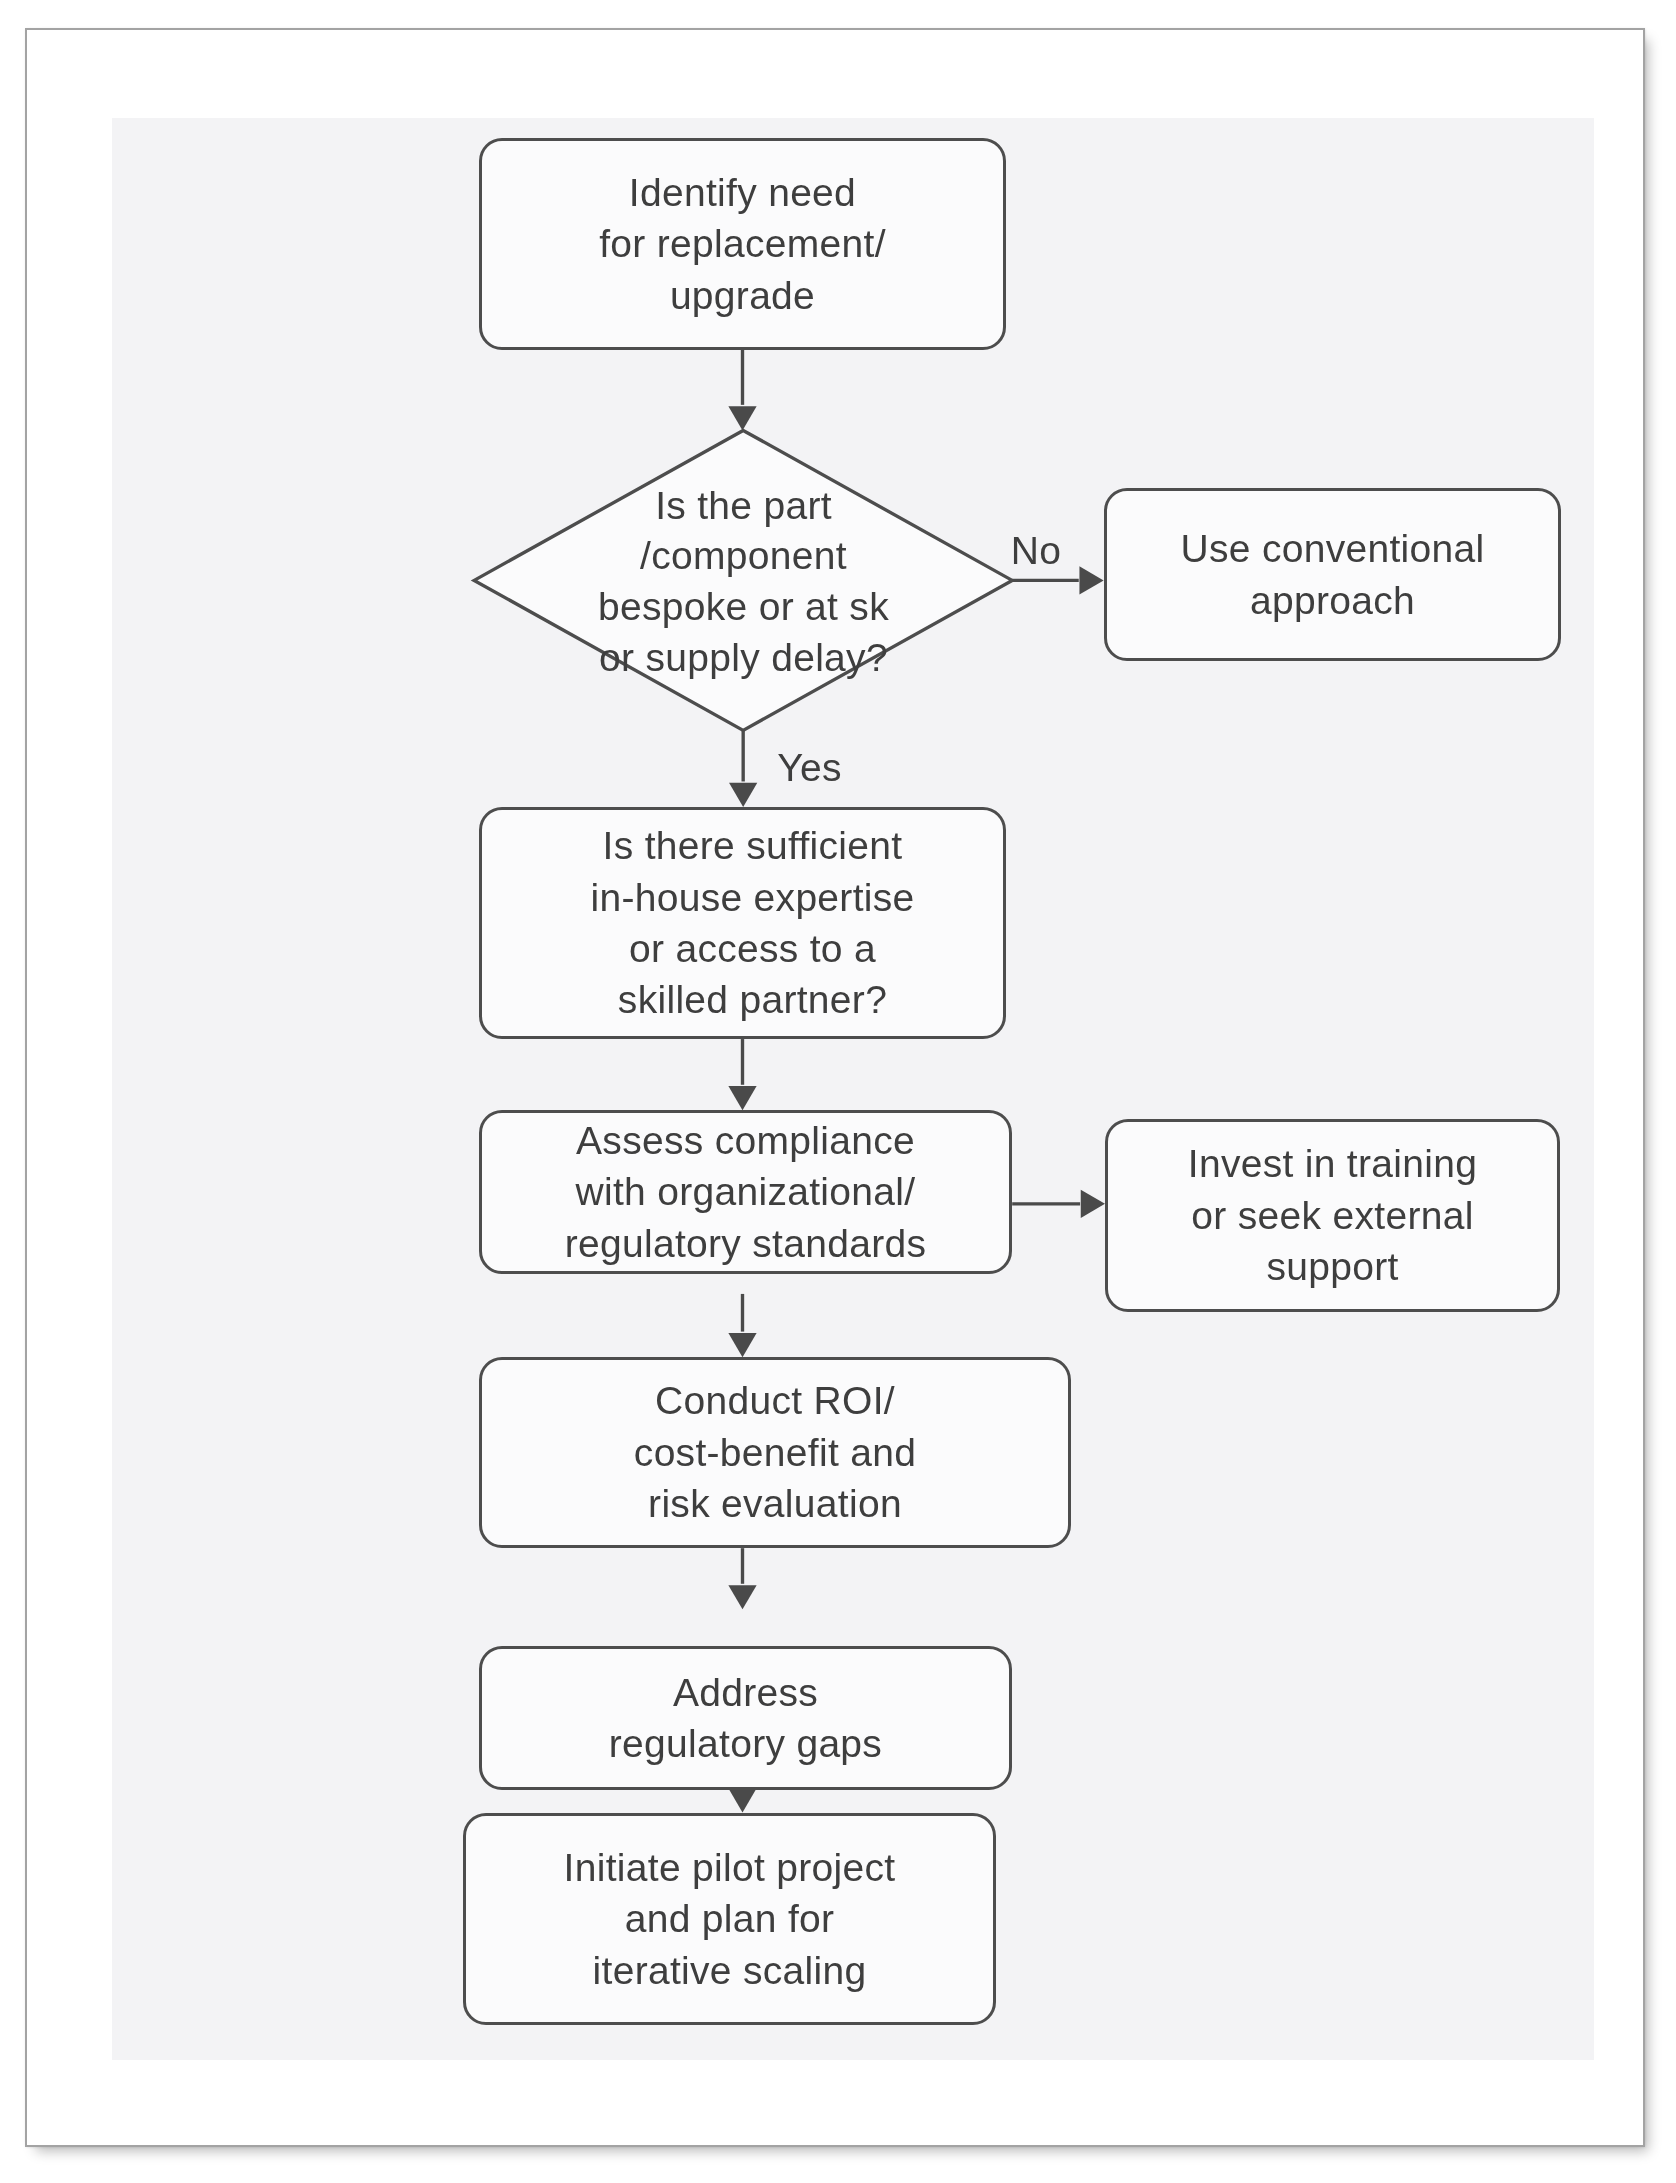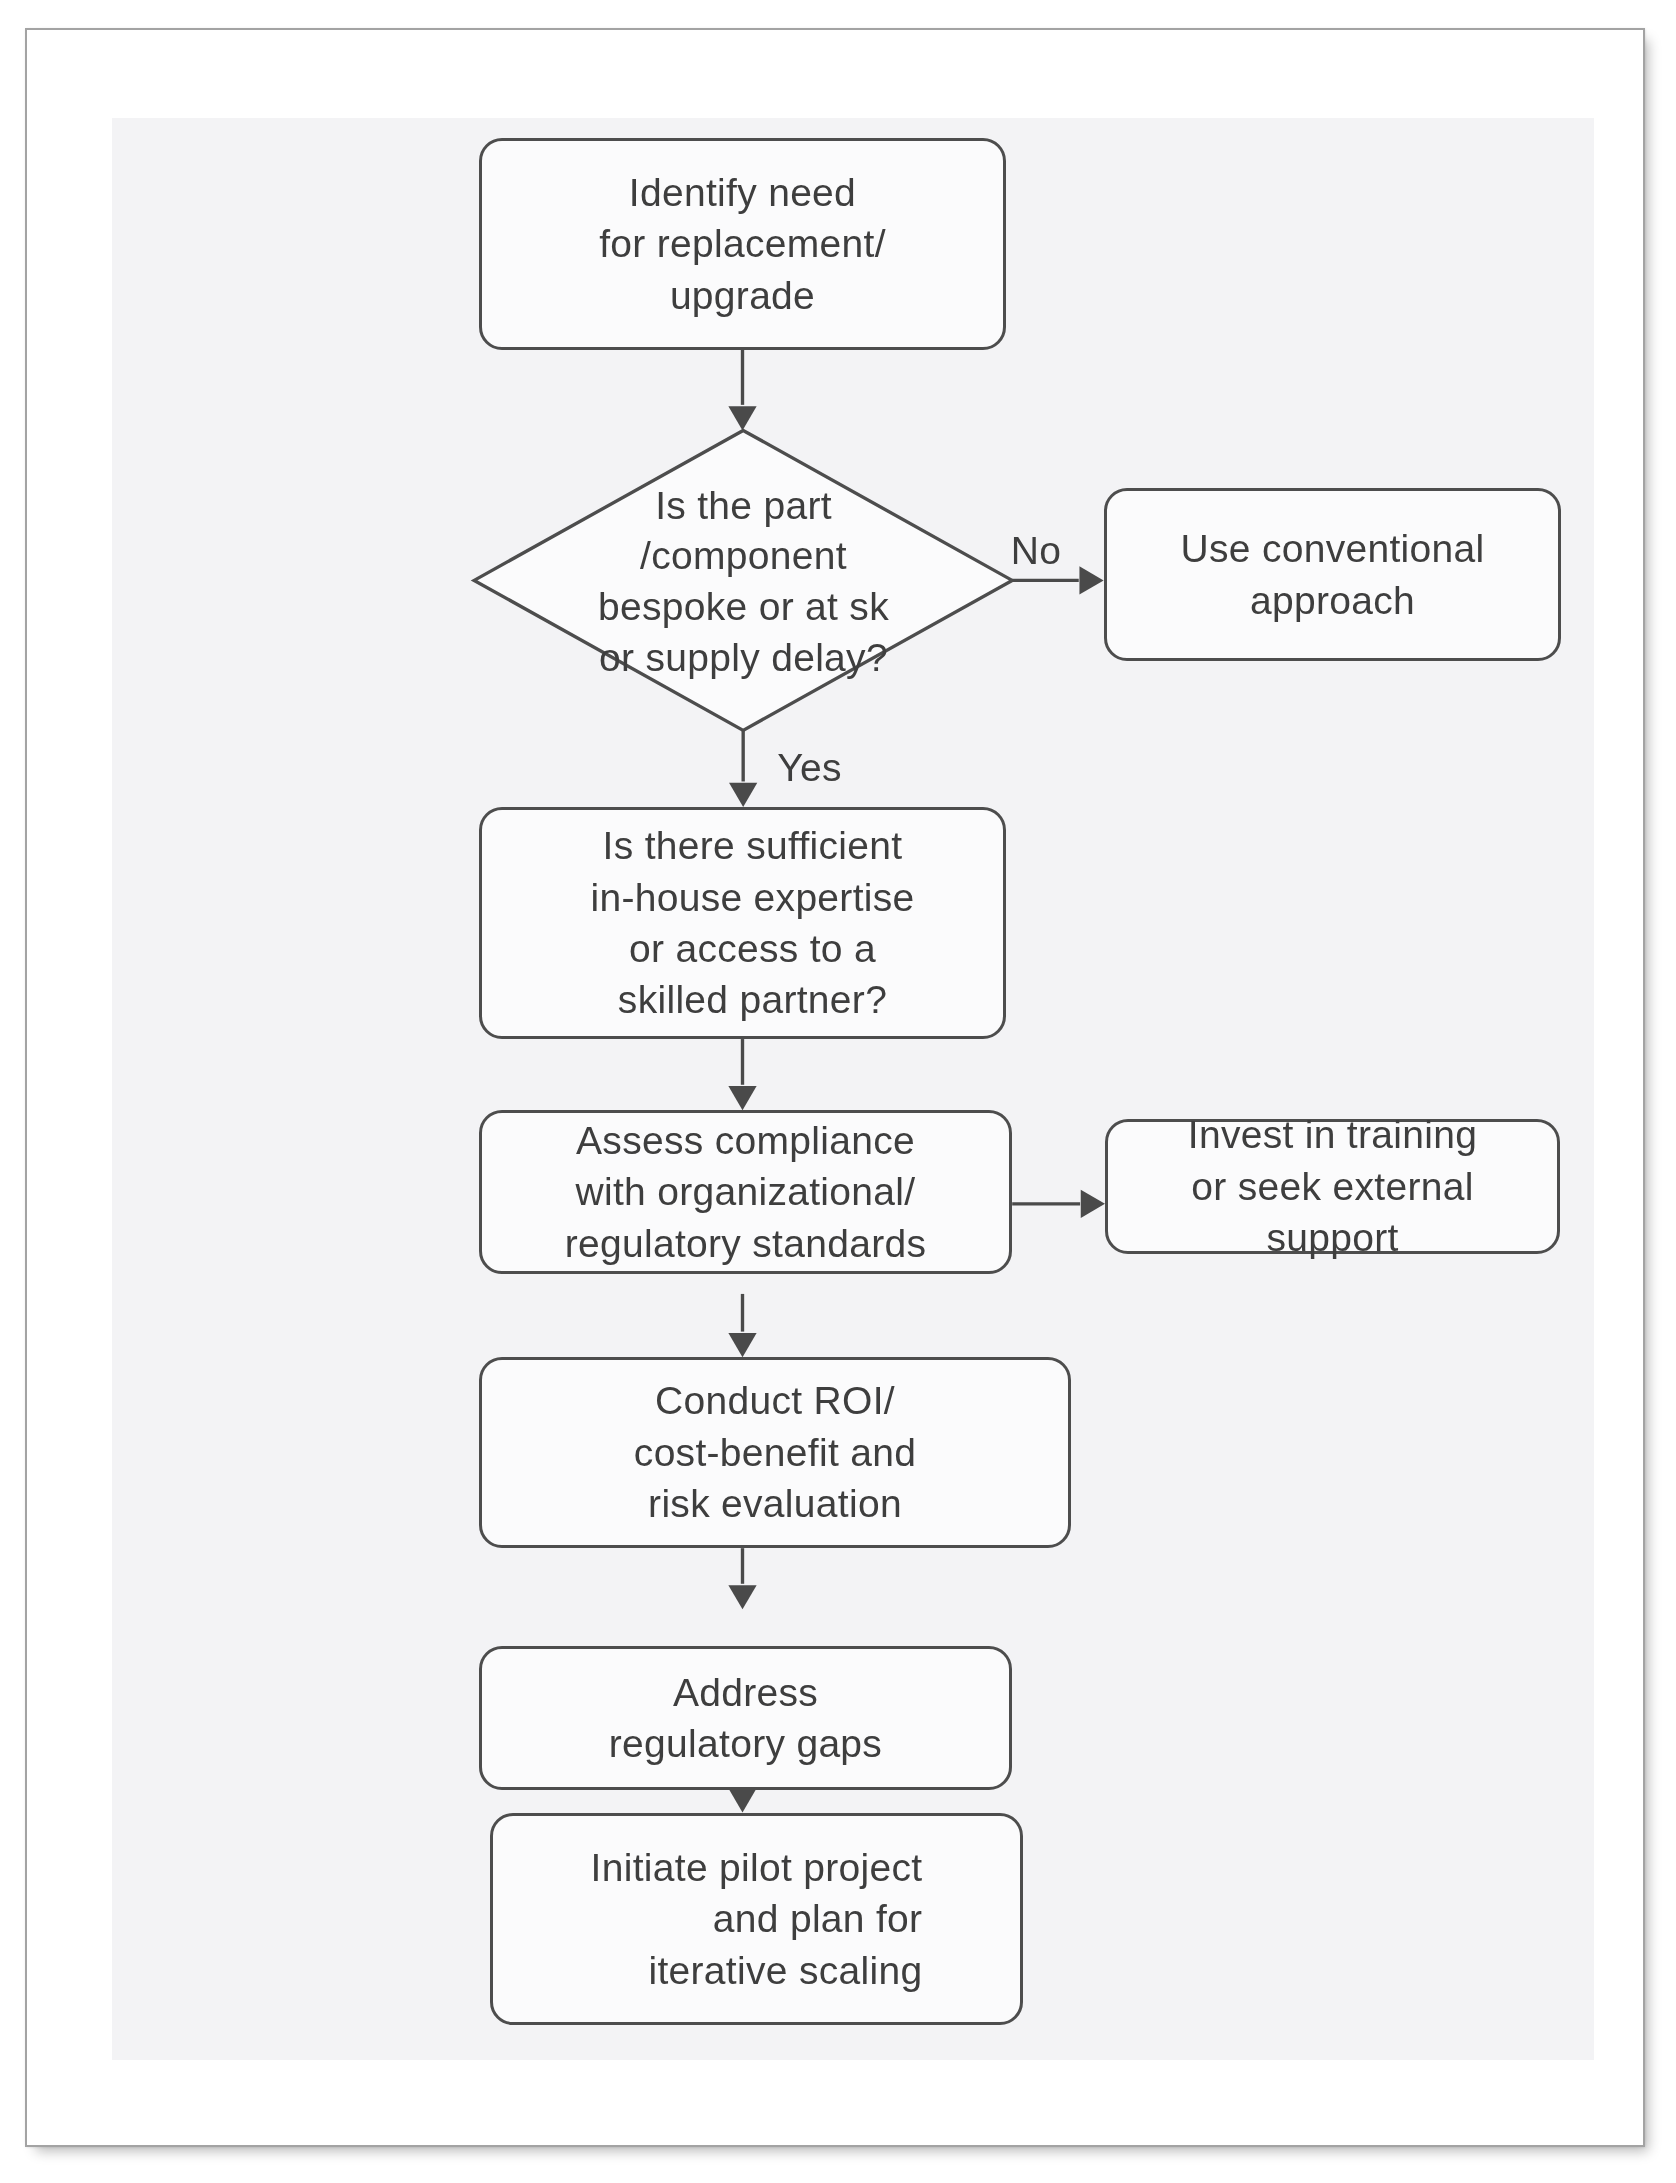"Invest in training" div.node { height: 135px -> 193px }
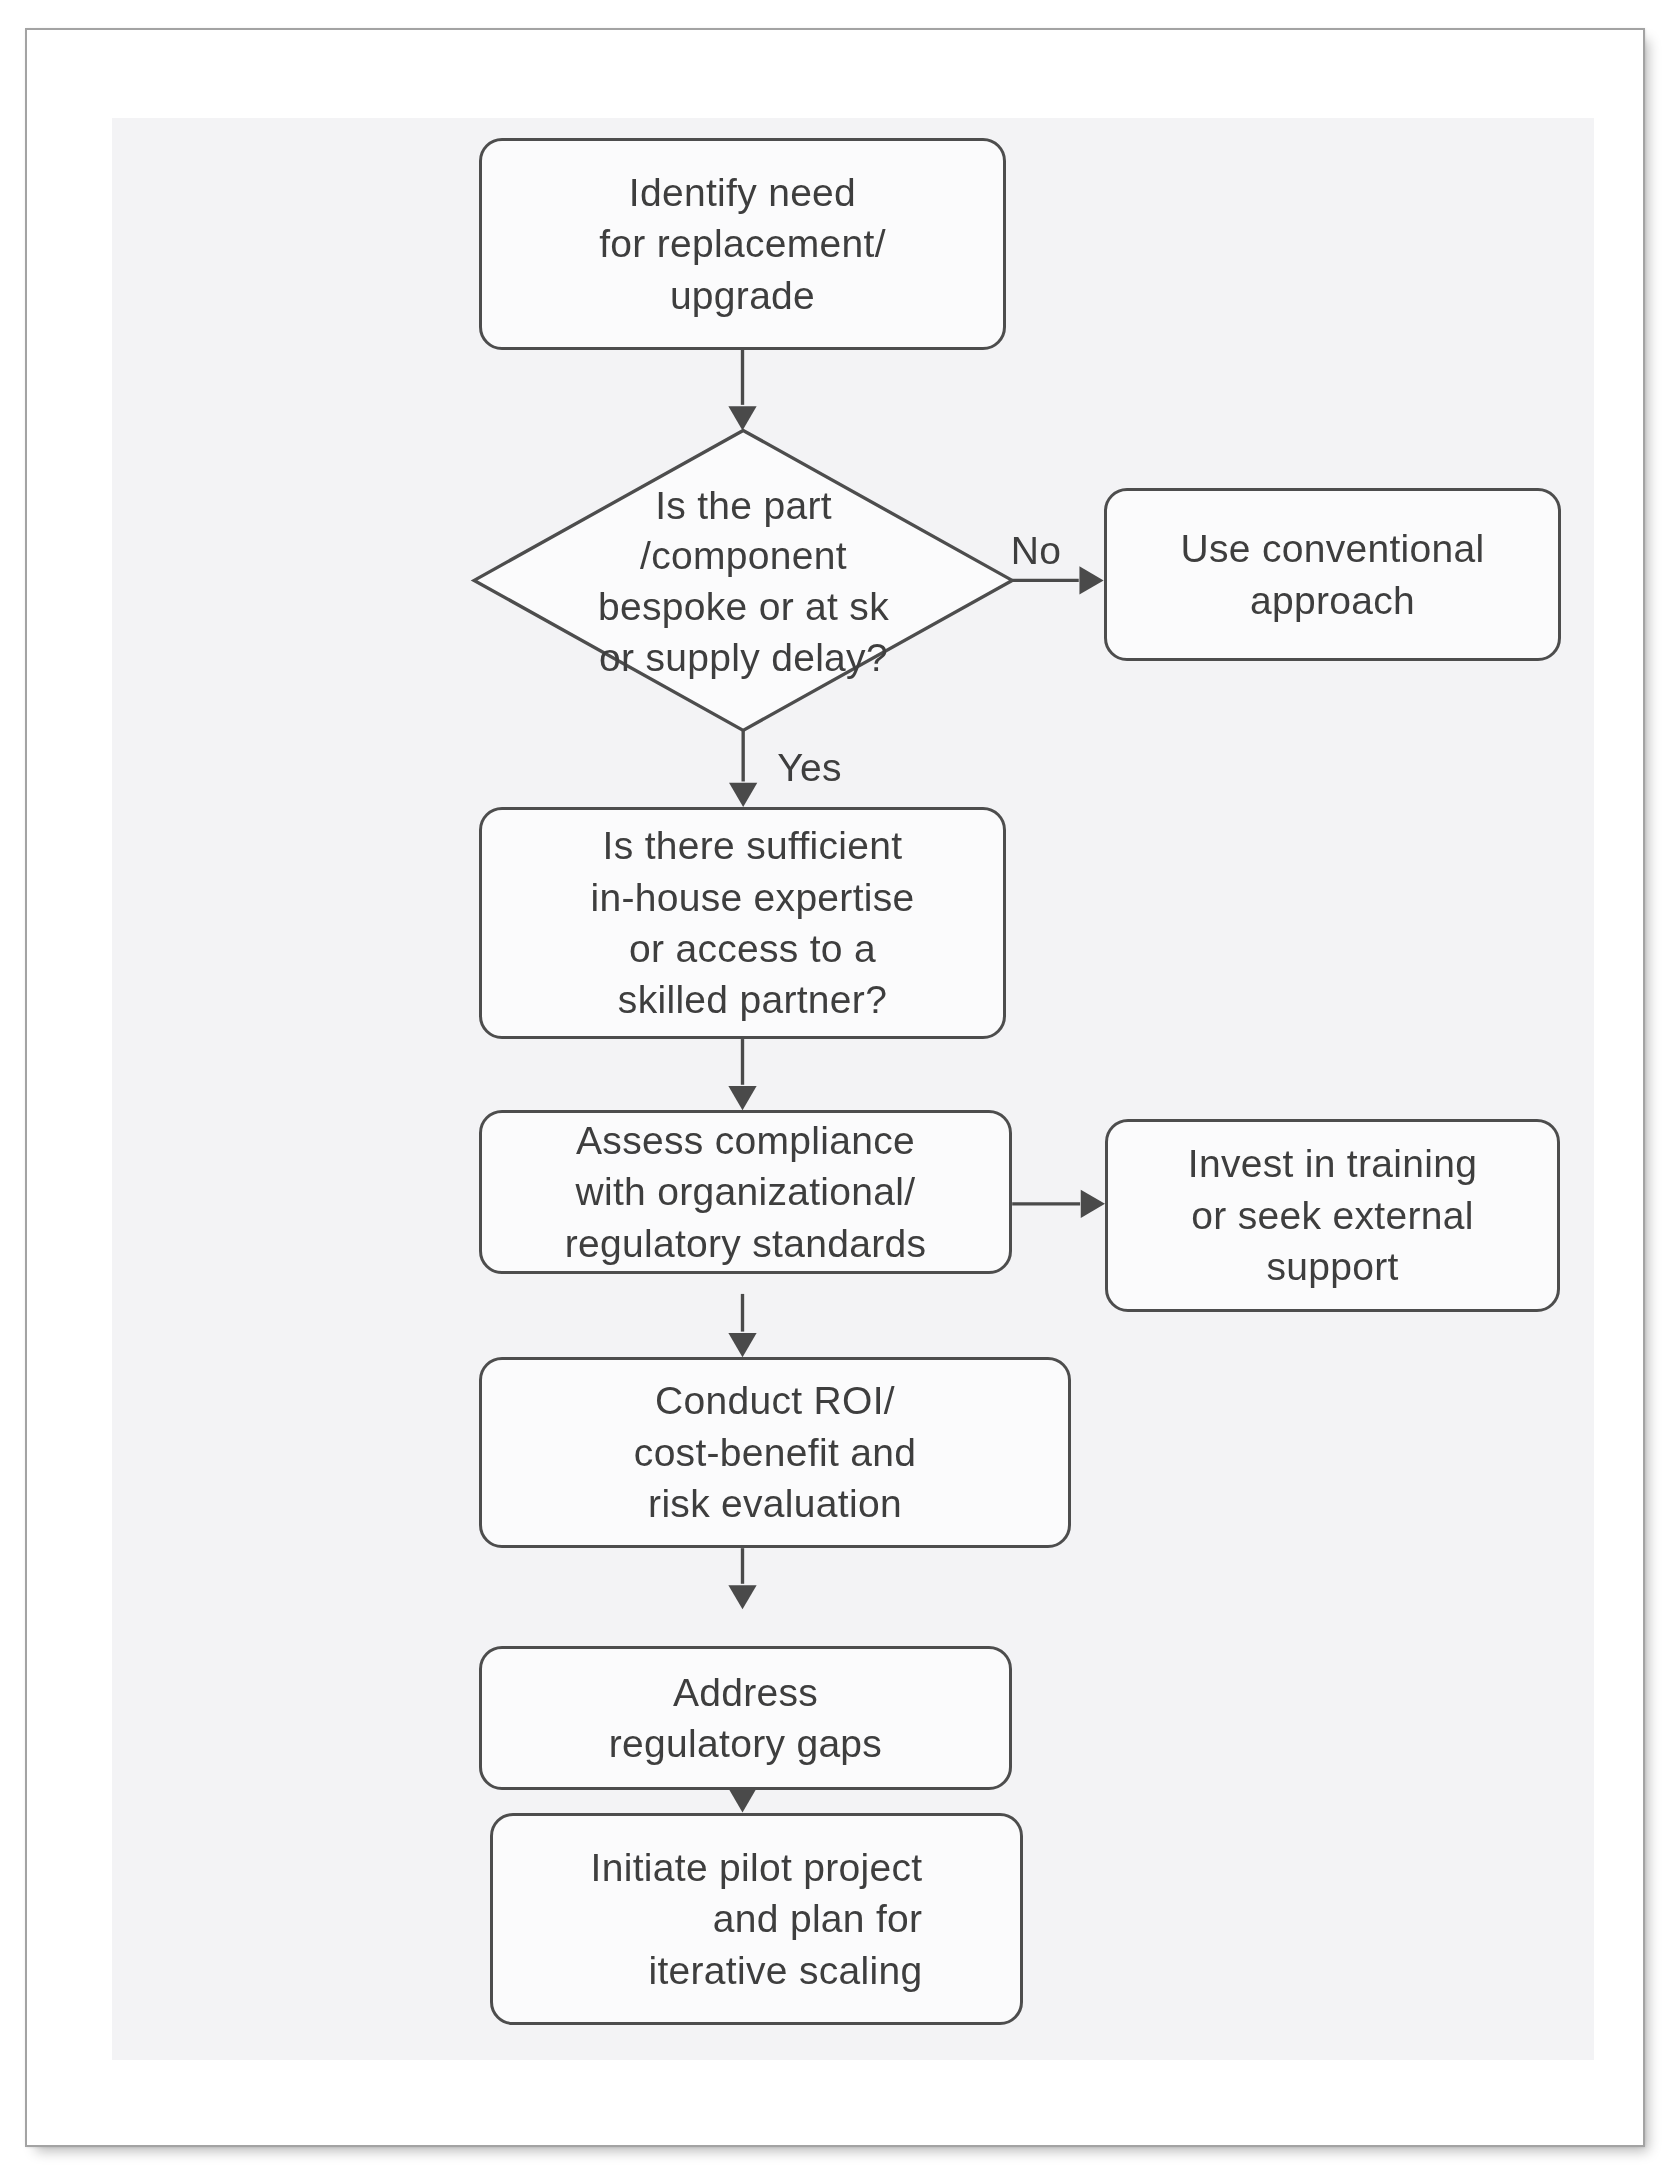"Initiate pilot project" div.node { left: 490px -> 463px; text-align: right -> none }
